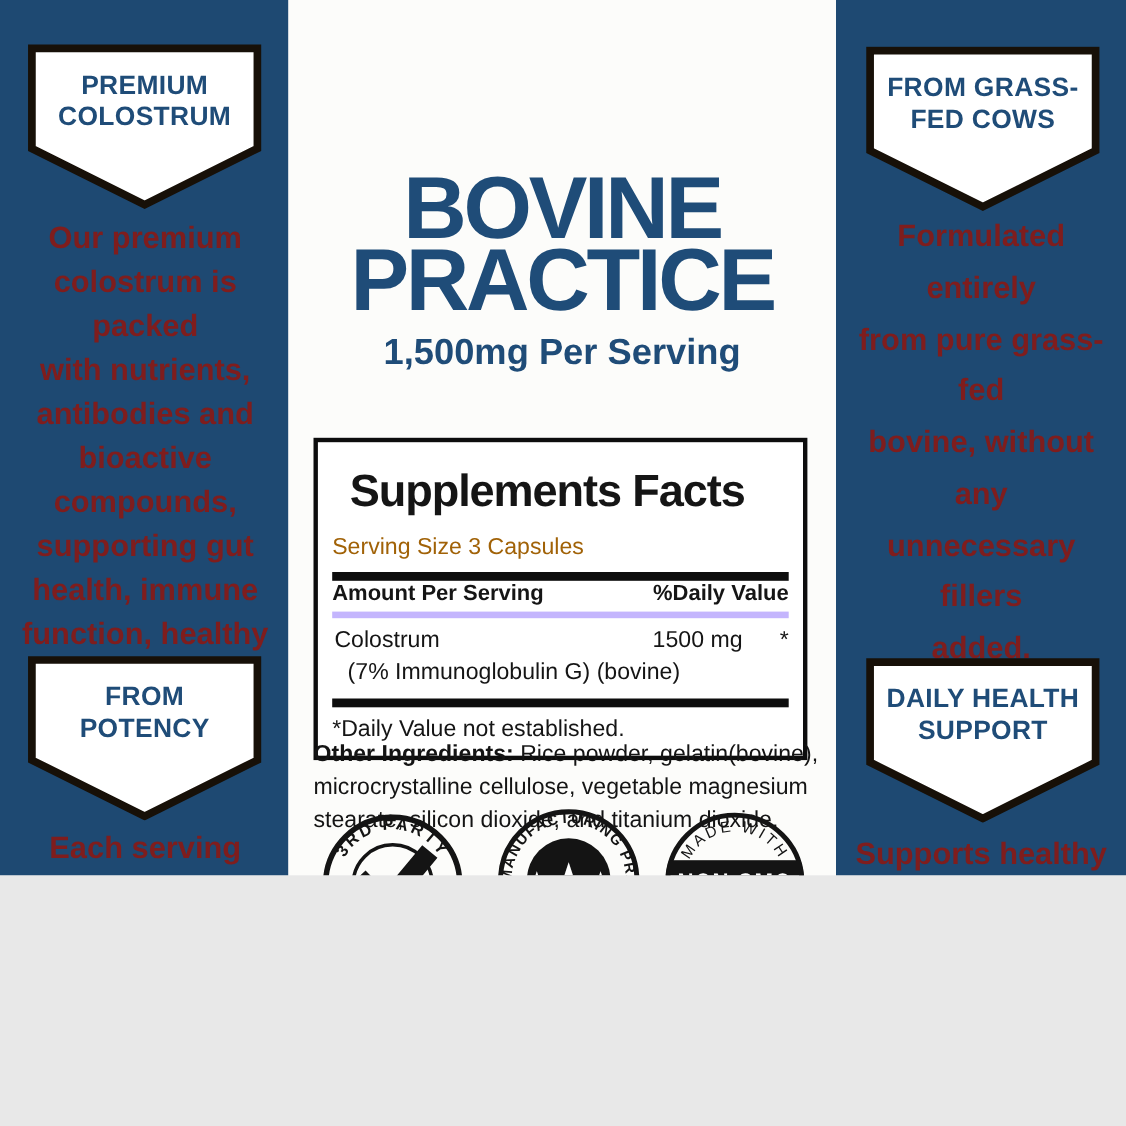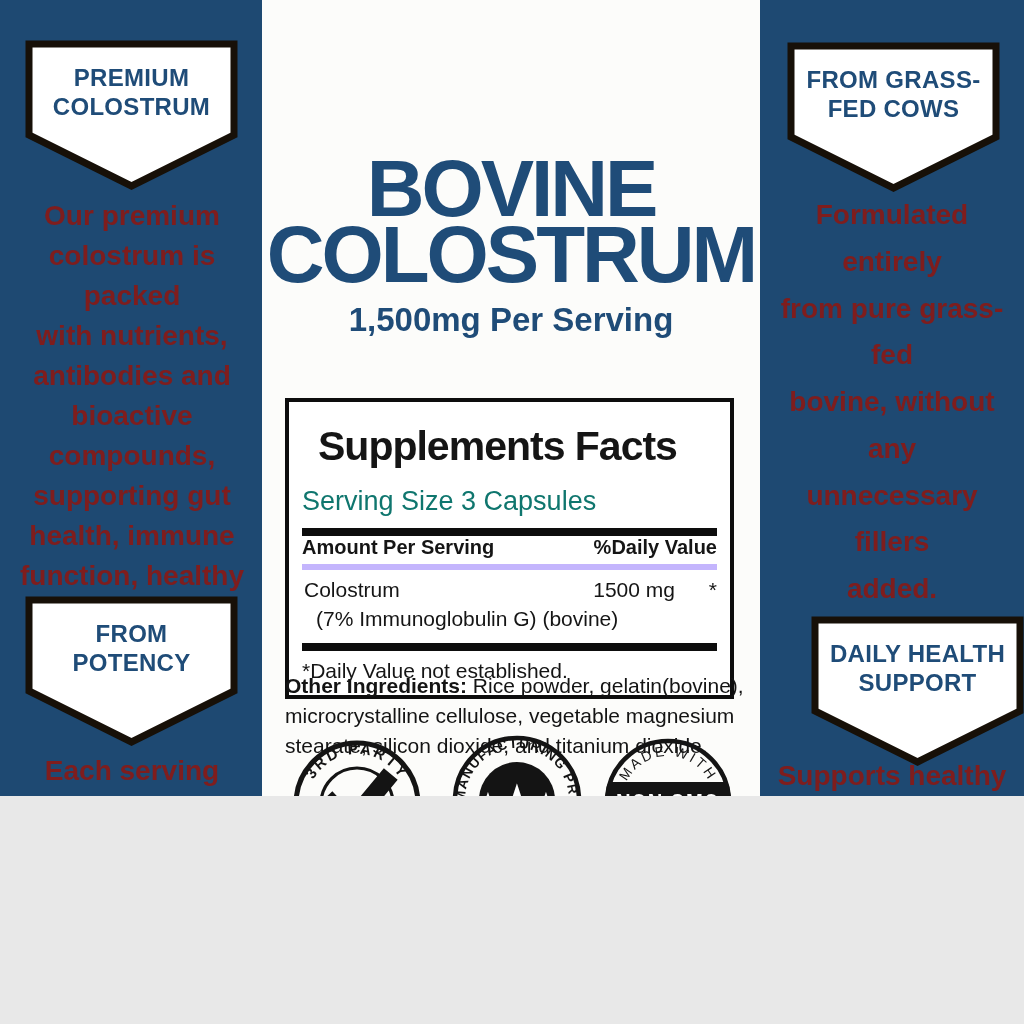"BOVINE" h1.main-title { text: COLOSTRUM -> PRACTICE }
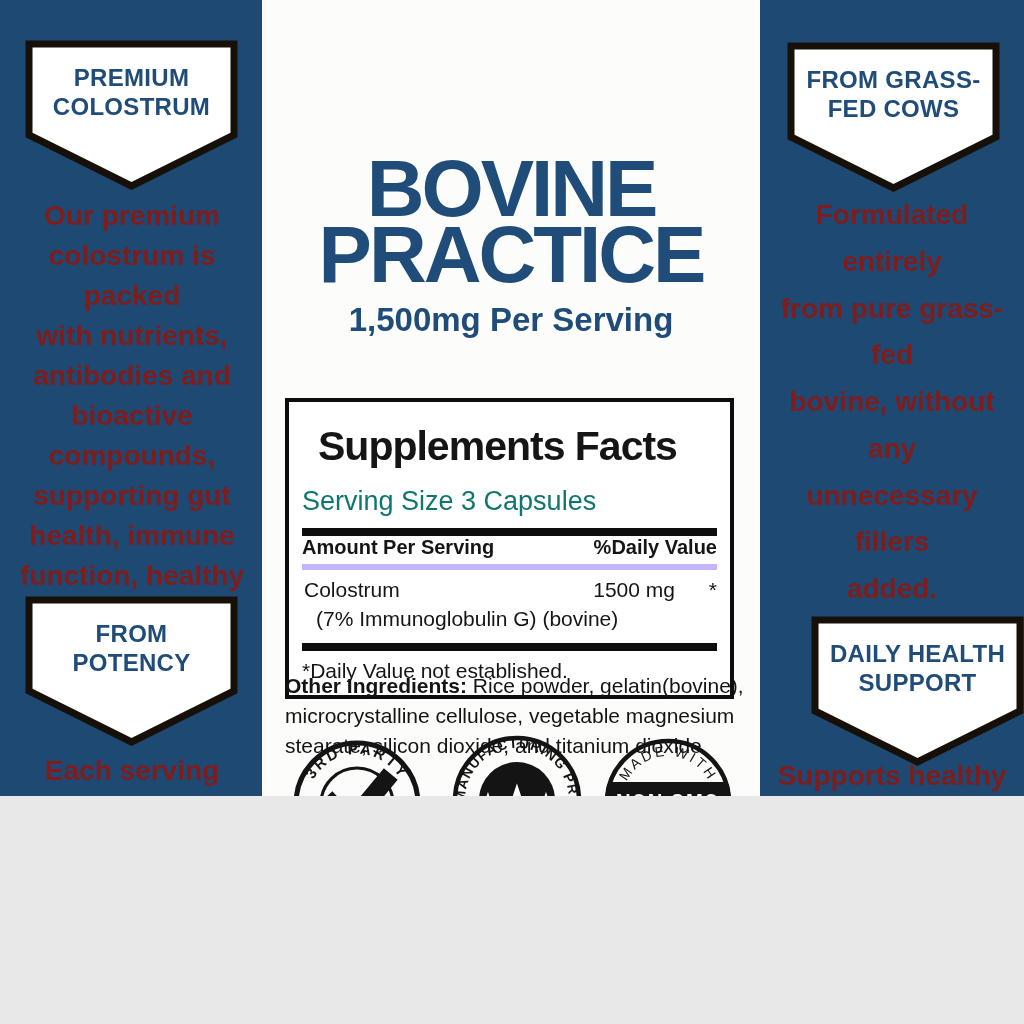"Serving Size 3 Capsules" .facts-serving { color: #0f766e -> #a16207; font-size: 27px -> 21px }
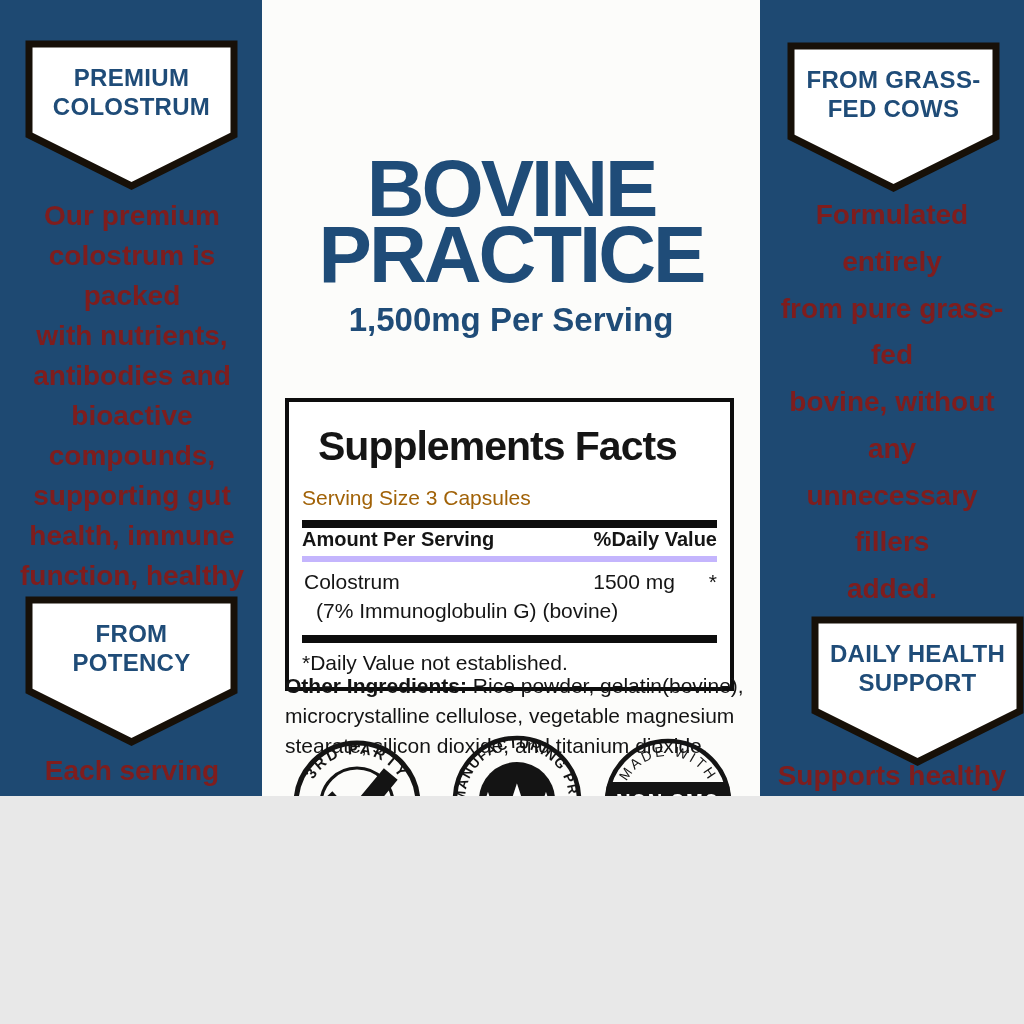"DAILY HEALTH" div.pent { margin-left: 24px -> none; top: 616px -> 598px }
